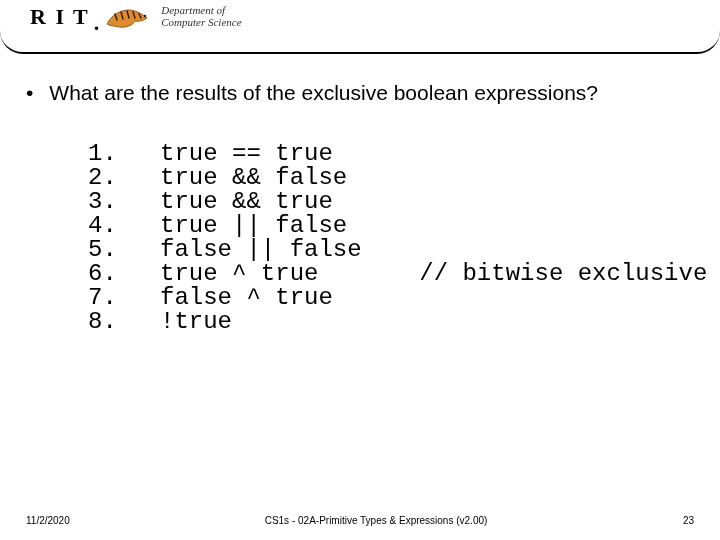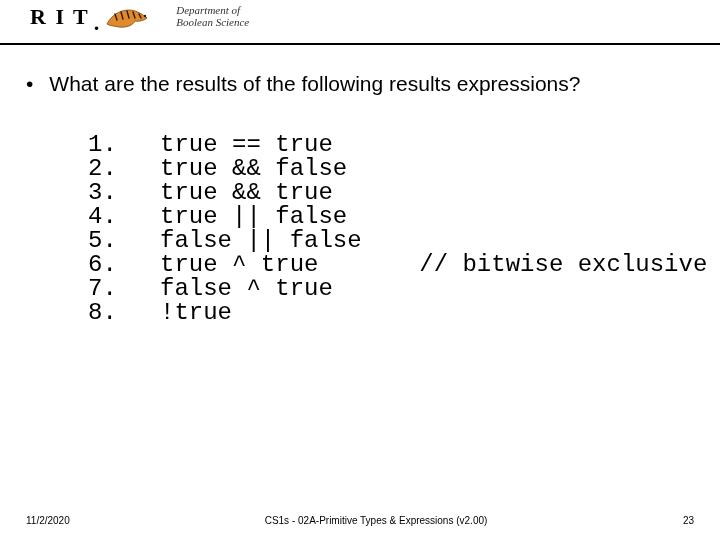"R I T" .header { border-radius: none -> 23px; height: 45px -> 54px }
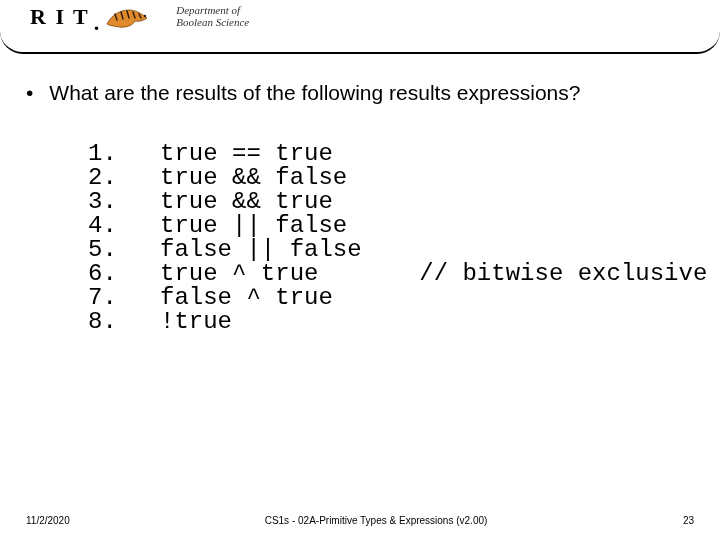"Department of" .dept { margin-left: 19px -> 4px }
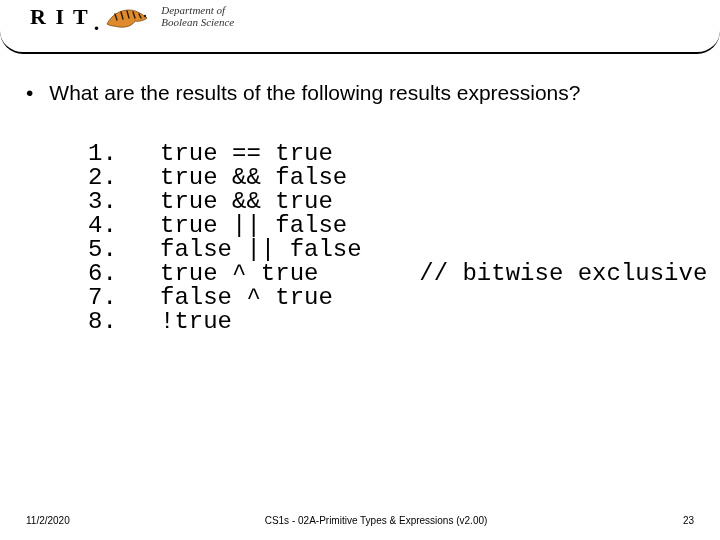"Boolean Science" span { text: Boolean -> Computer }
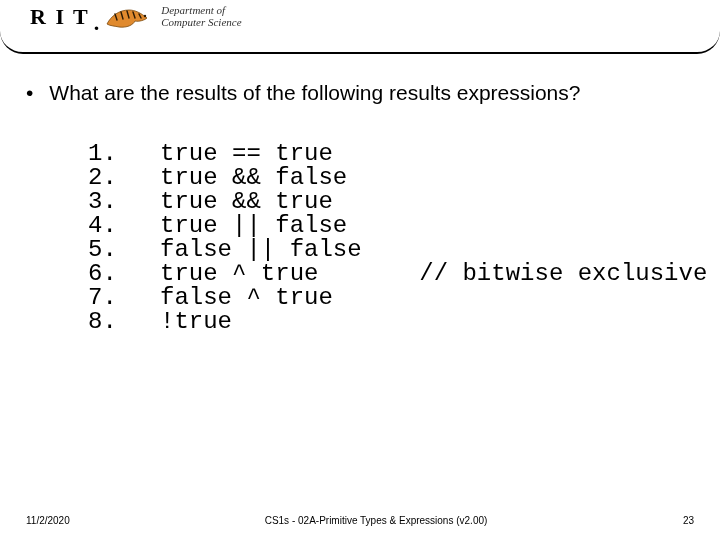"What are the results of" span.text { text: following results -> exclusive boolean }
